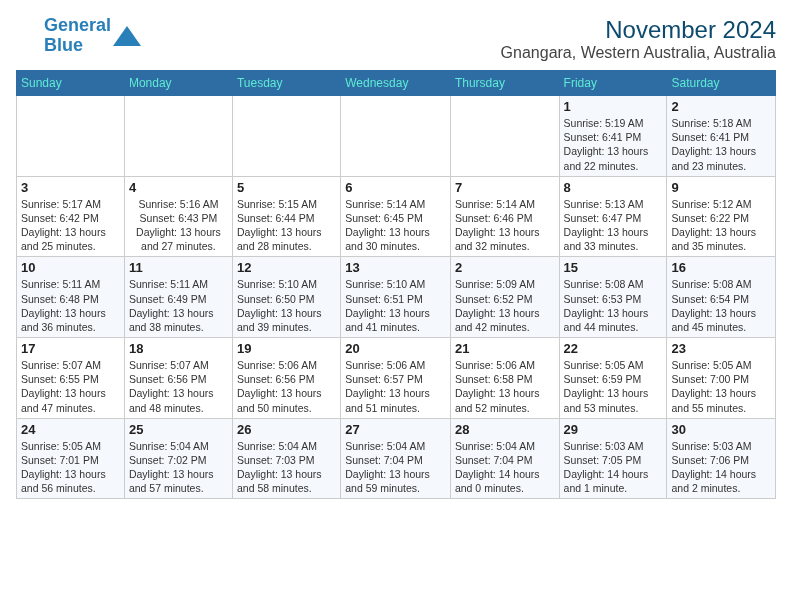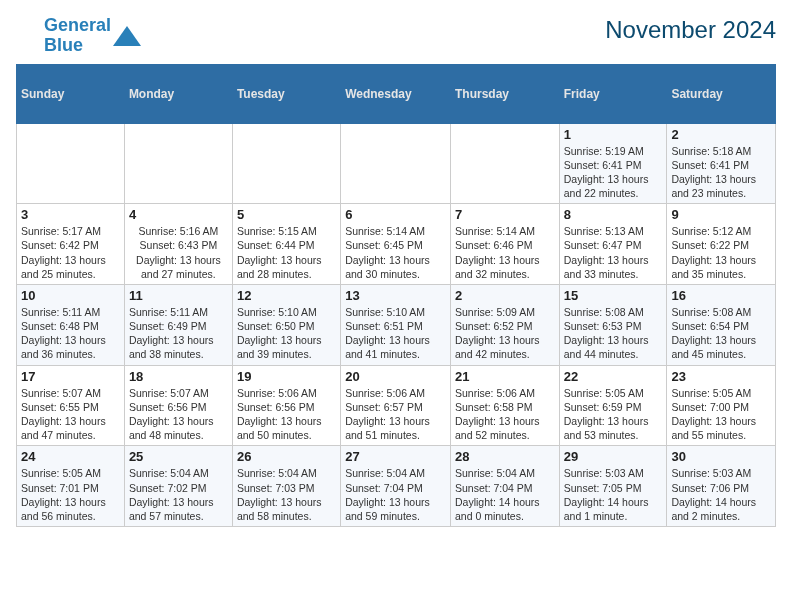"Gnangara, Western Australia, Australia" div.location-title { html: none -> <div>Gnangara, Western Australia, Australia</div> }
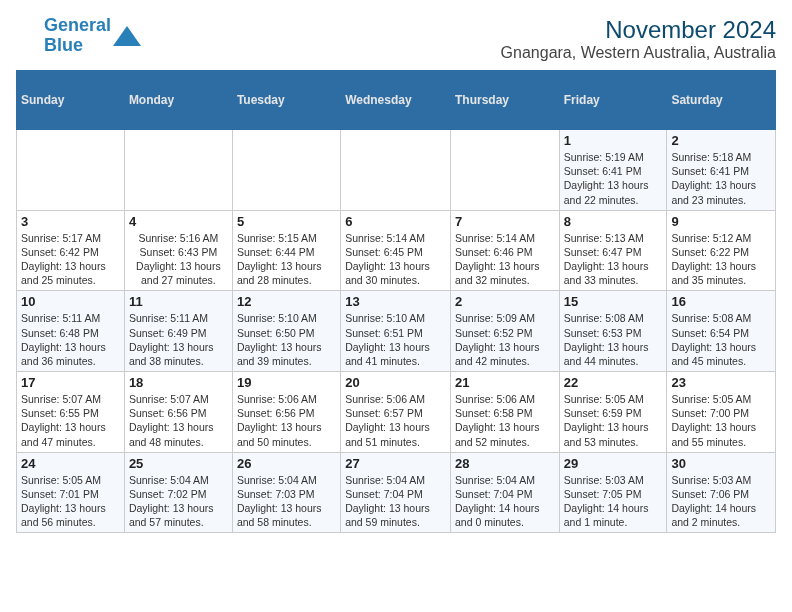"Sunday" .calendar-table thead th { color: #e5e5e5 -> #5eead4; font-weight: bold -> normal; padding: 22px 4px -> 5px 4px }
